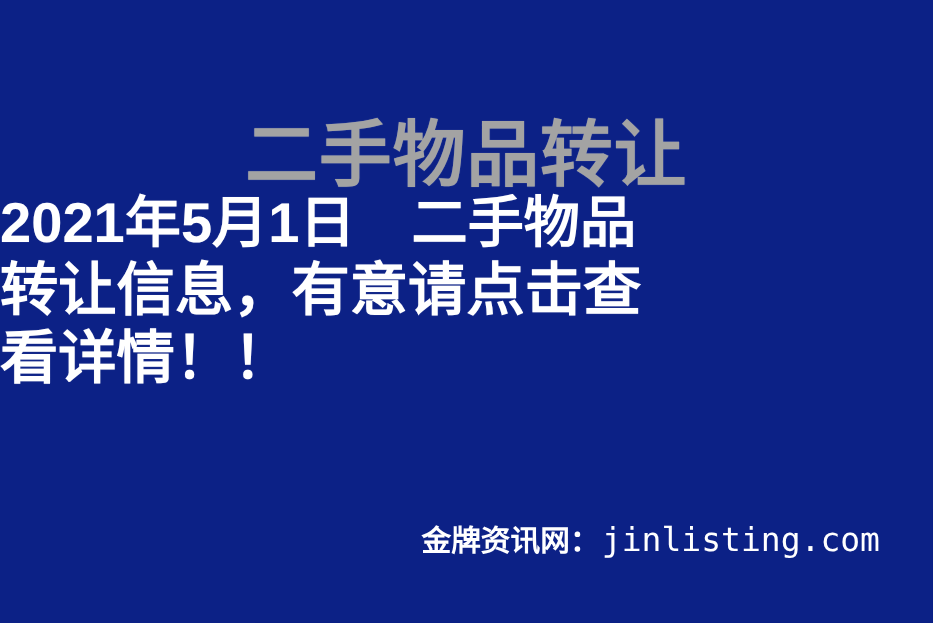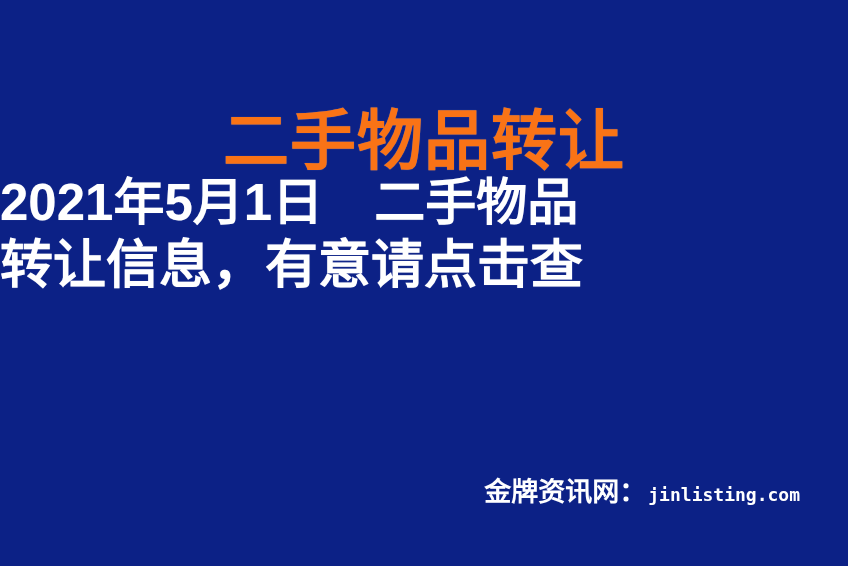"二手物品转让" .headline { color: #f97316 -> #a3a3a3 }
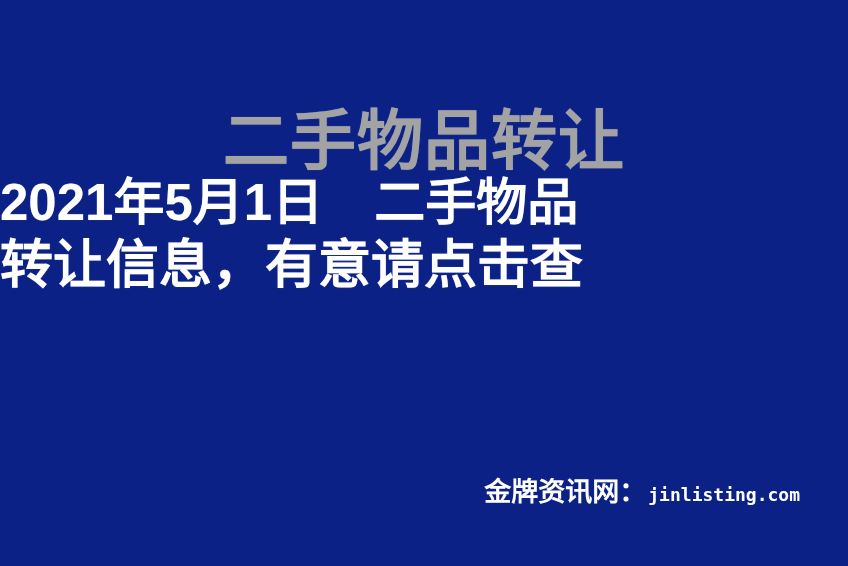"看详情！！" span.line { html: none -> <span>看详情！！</span> }
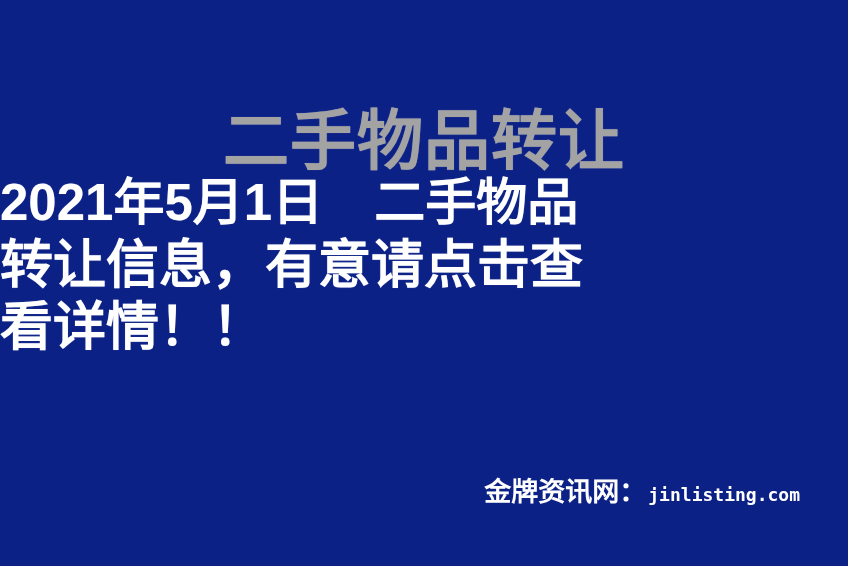"jinlisting.com" .footer .site-url { font-size: 18px -> 30px; font-weight: 700 -> 400 }
